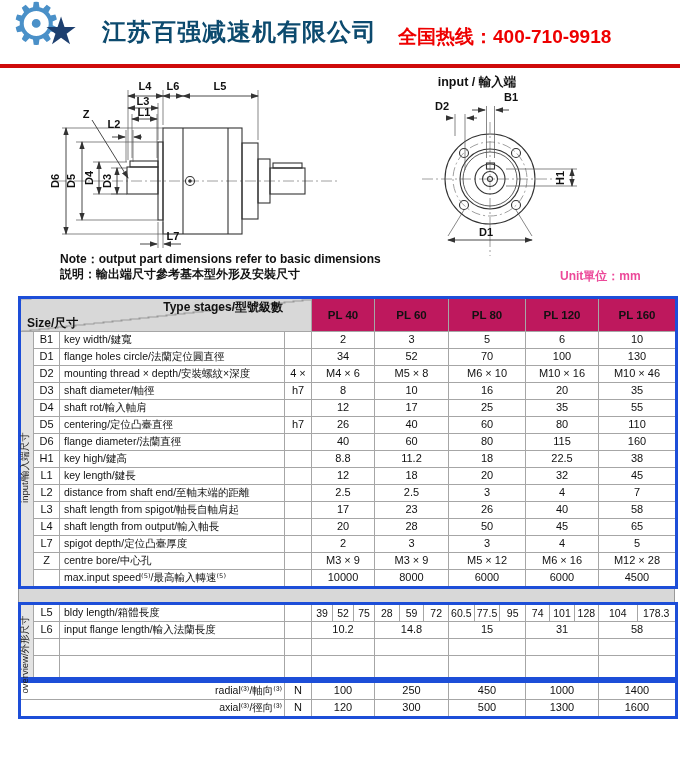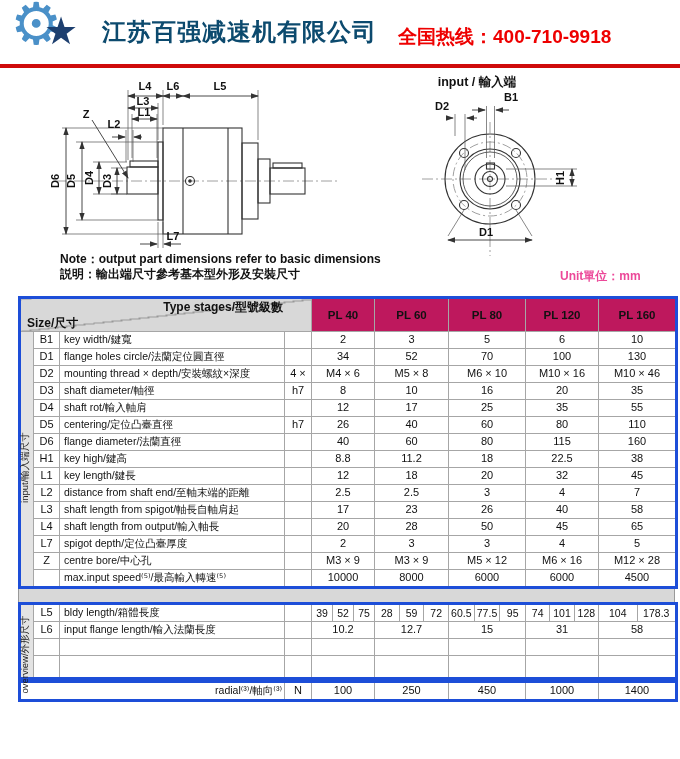"12.7" td.val { text: 12.7 -> 14.8 }
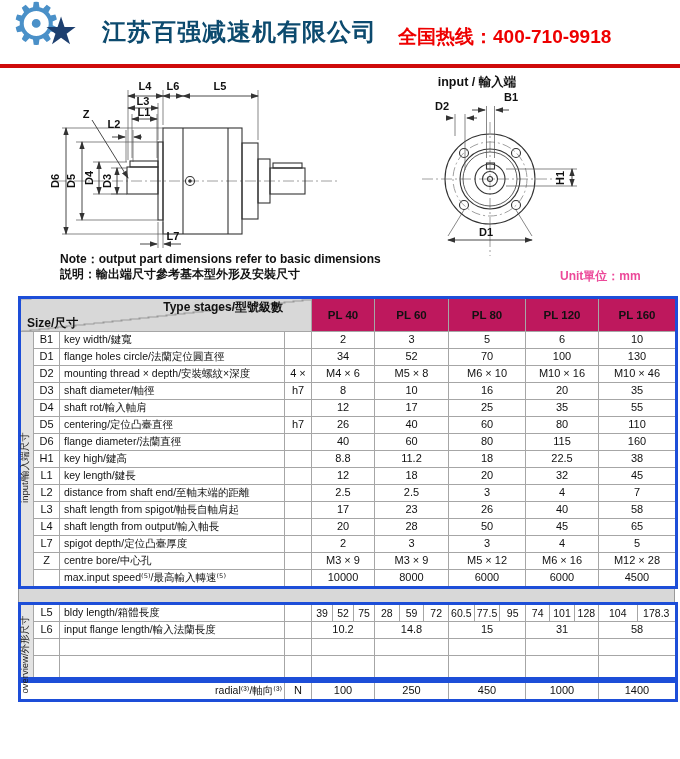"axial⁽³⁾/徑向⁽³⁾" tr { html: none -> <tr> <td>axial⁽³⁾/徑向⁽³⁾</td> <td>N</td> <td>120</td> <td>300</td> <td>500</td> <td>1300</td> <td>1600</td> </tr> }
